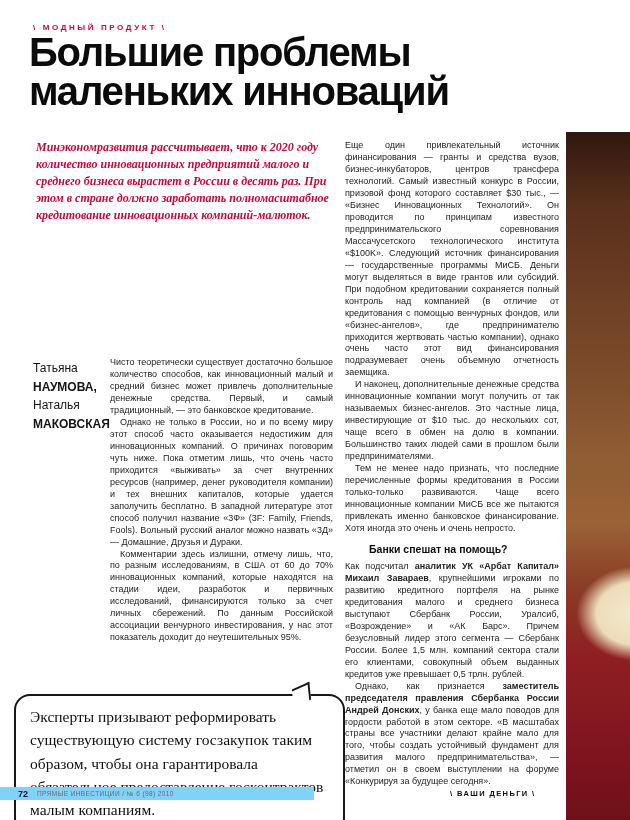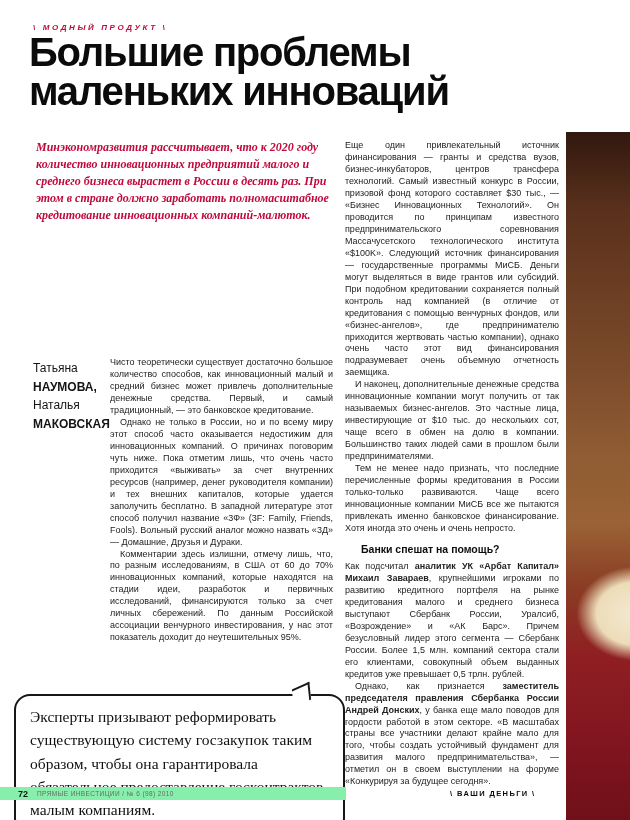"\ МОДНЫЙ ПРОДУКТ \" .tag { font-style: italic -> none }
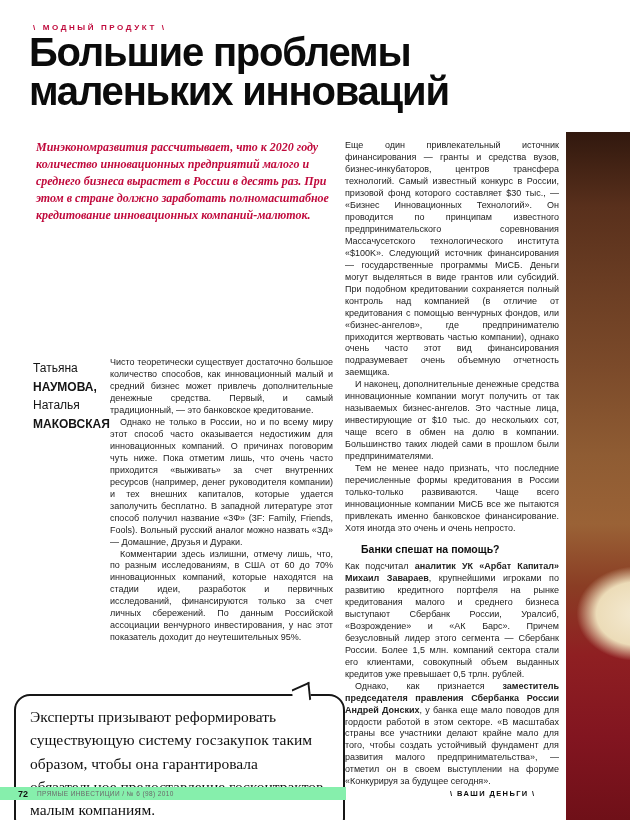"Банки спешат на помощь?" .col-right h2 { margin: 8px 0 4px 4px -> 8px 0 4px 12px }
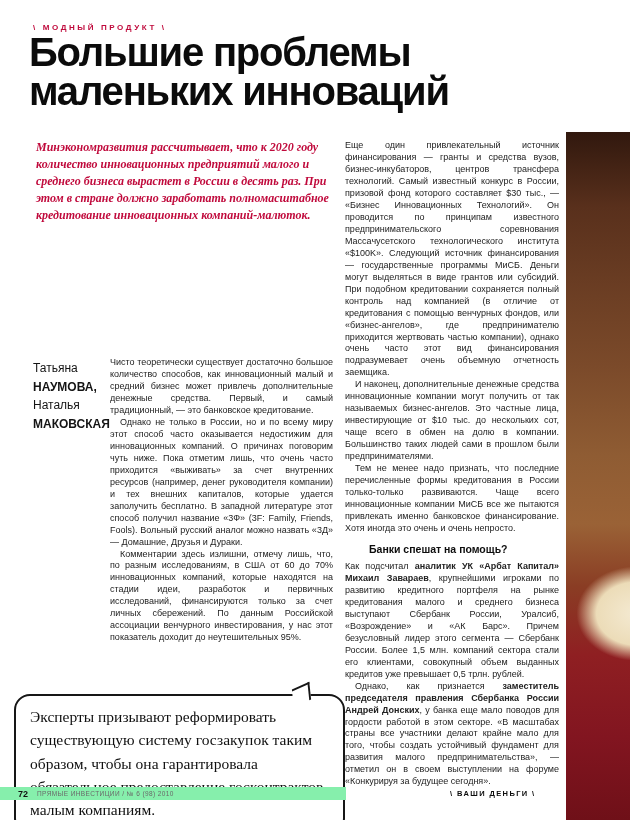"72" .footer-bar { background: #86efac -> #7dd3fc; width: 346px -> 314px }
